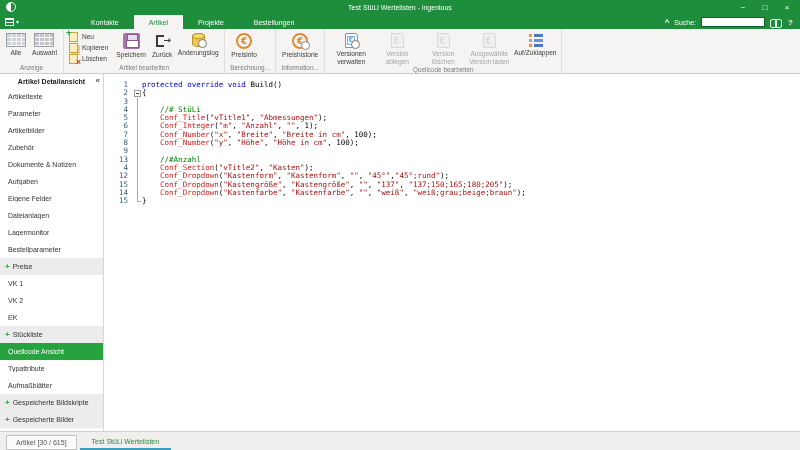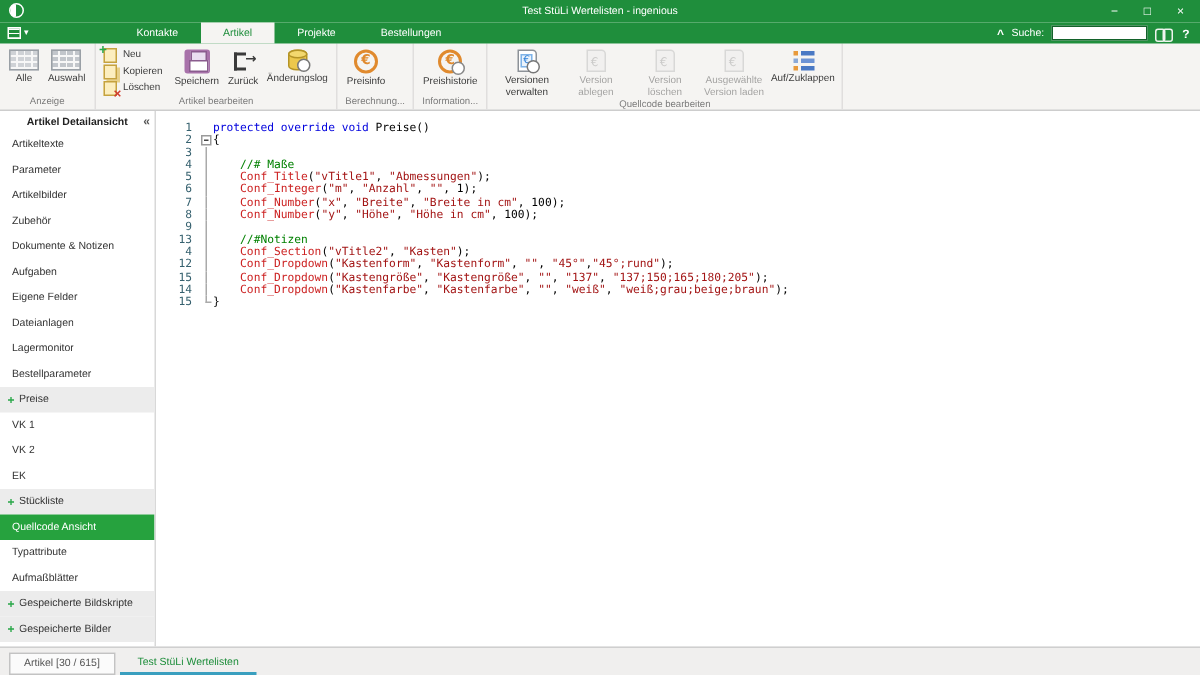"Preise()" span.tk-pl { text: Preise -> Build }
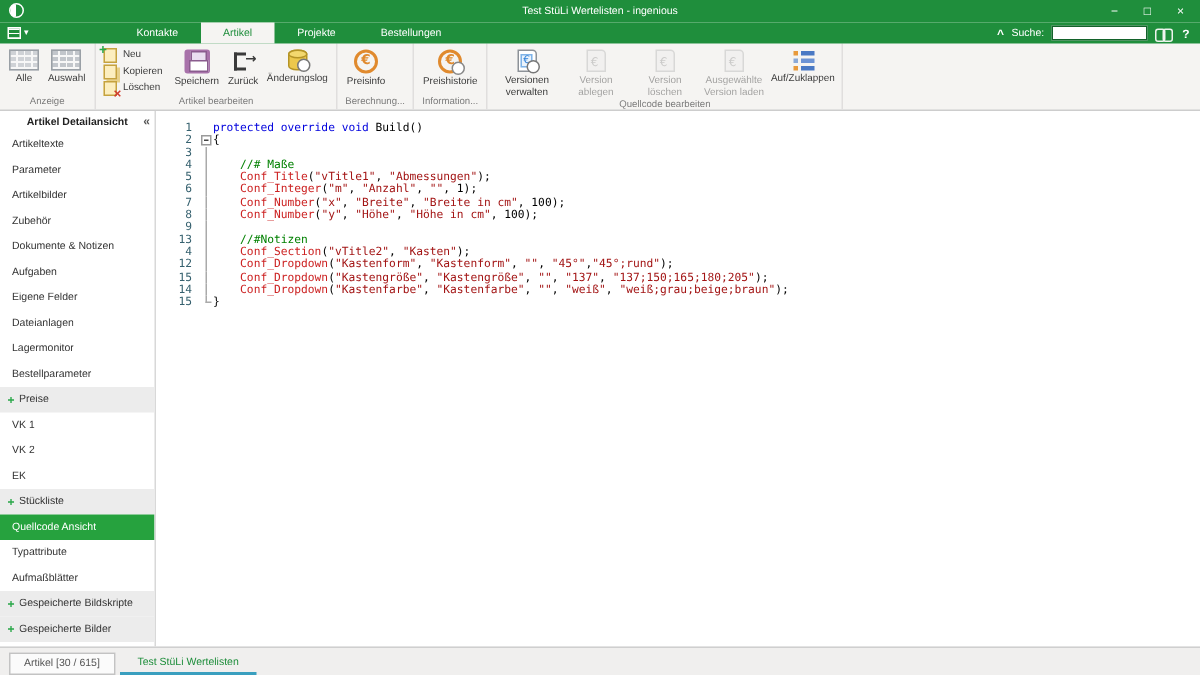"//# Maße" span.tk-c { text: Maße -> StüLi }
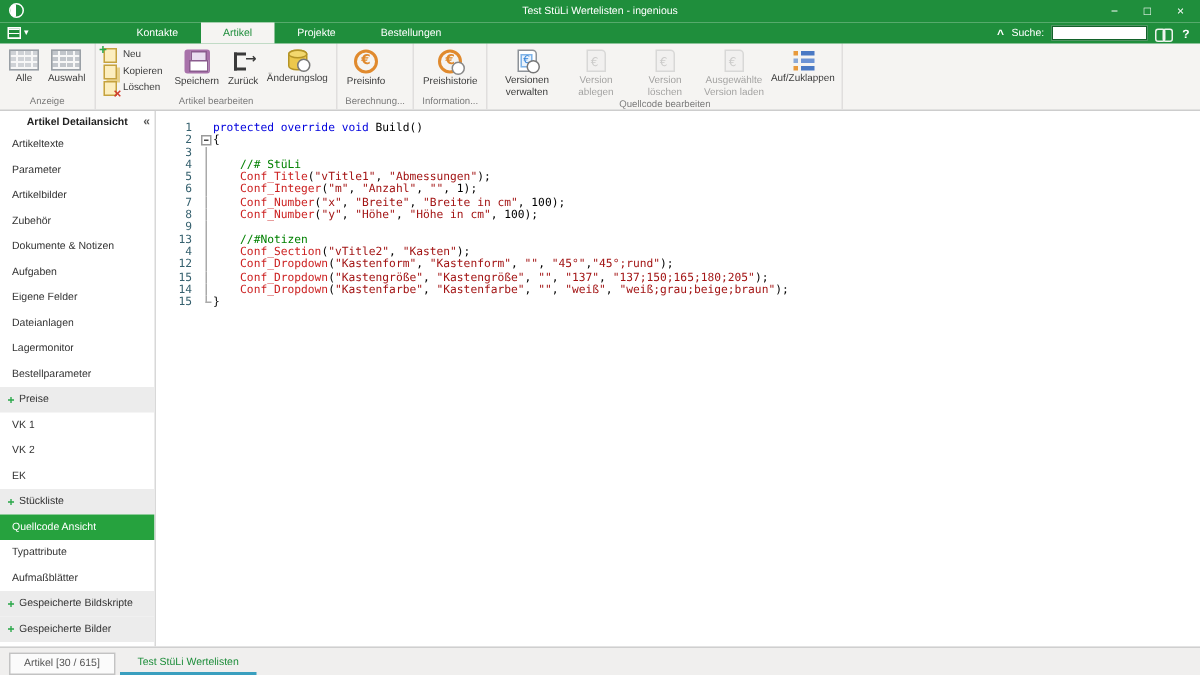"//#Notizen" span.tk-c { text: Notizen -> Anzahl }
